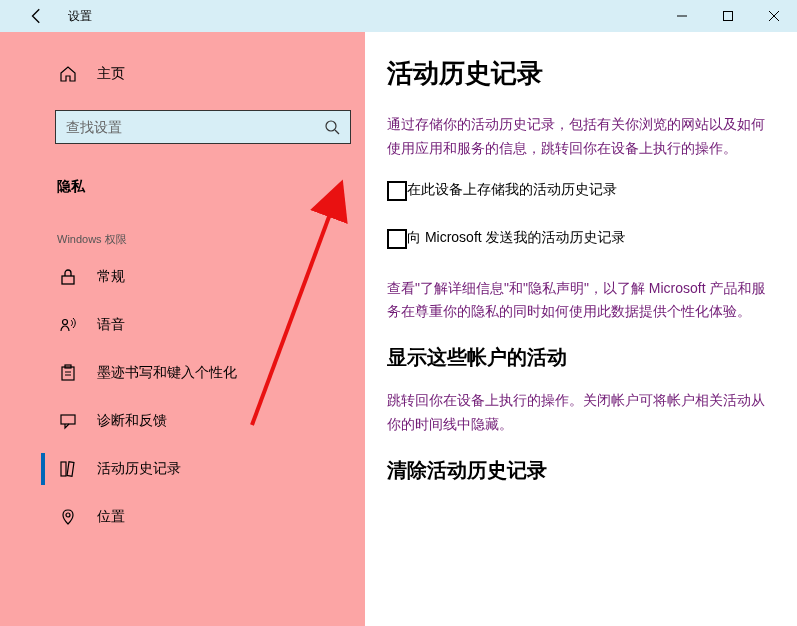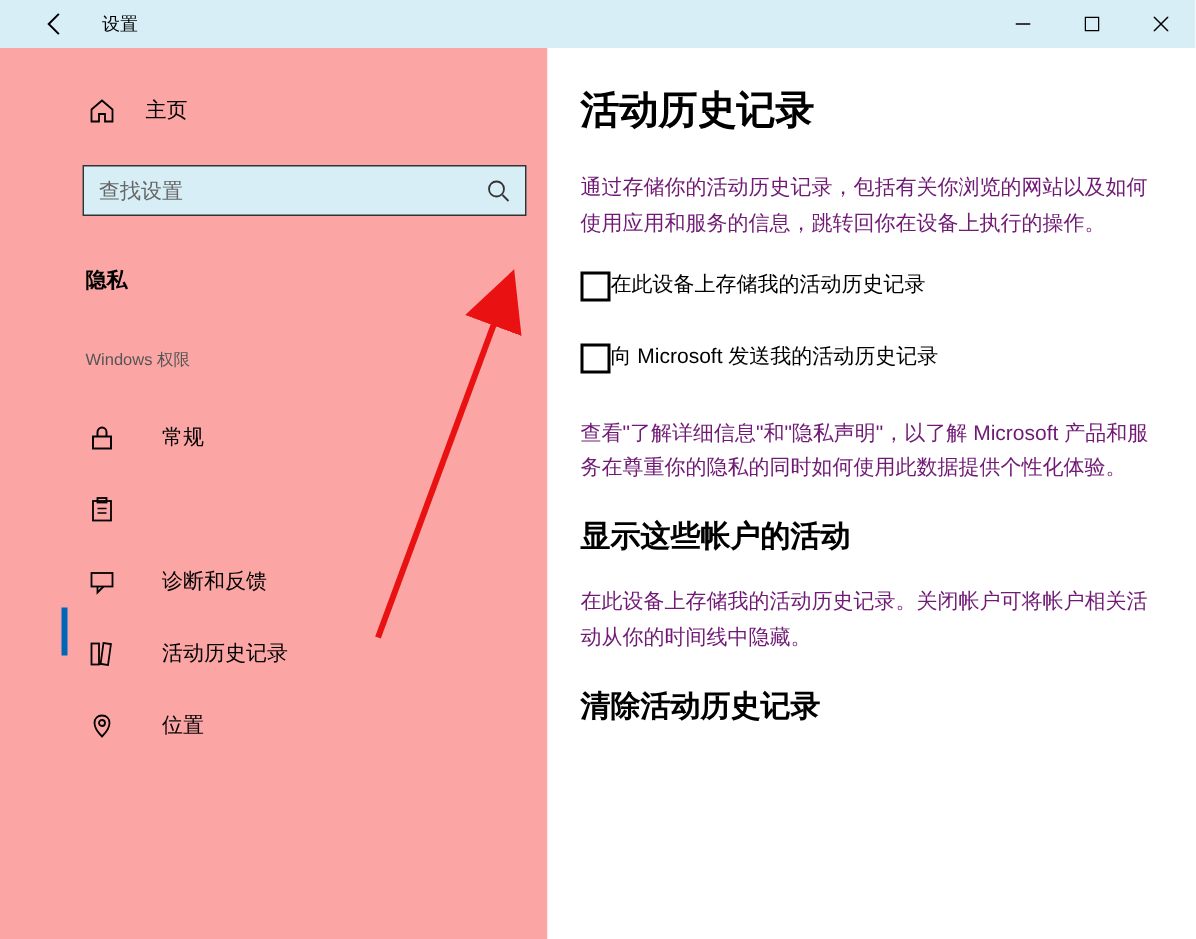"常规" .nav-item { align-items: flex-end -> center; gap: 31px -> 20px }
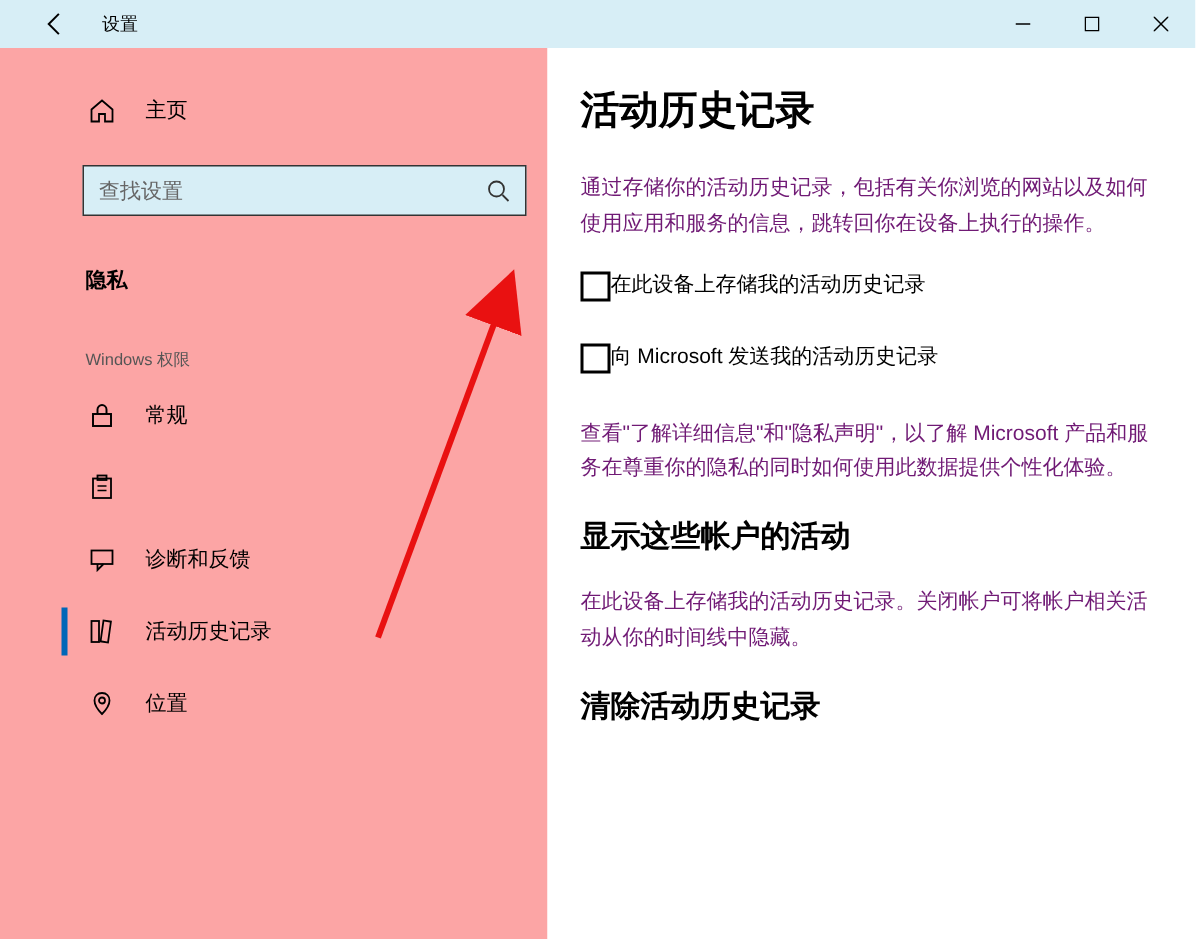"语音" div.nav-item { html: none -> <div> <span> <svg> <circle></circle> <path></path> <path></path> <path></path> </svg> </span> <span>语音</span> </div> }
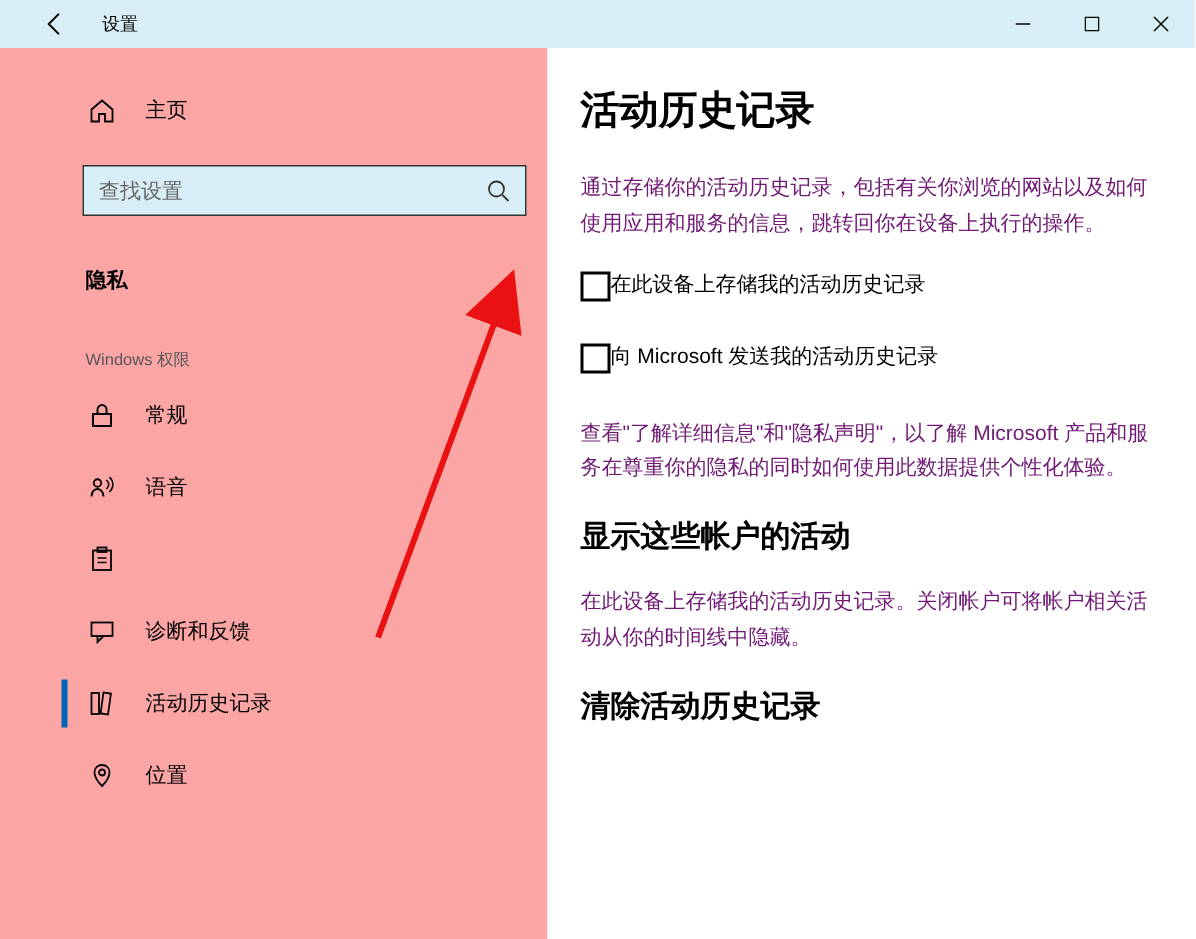"墨迹书写和键入个性化" span { html: none -> <span>墨迹书写和键入个性化</span> }
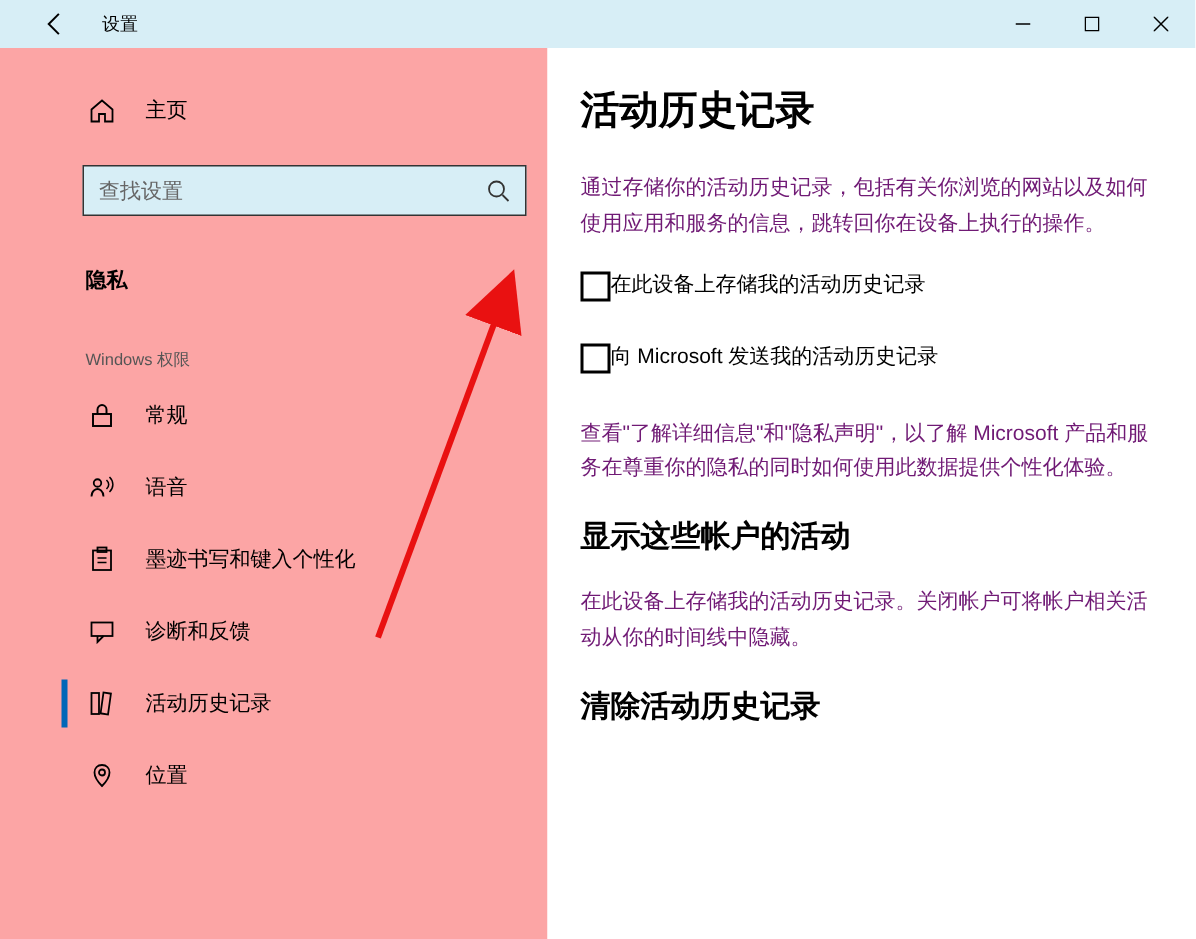"在此设备上存储我的活动历史记录。关闭帐户可将帐户相关活动从你的时间线中隐藏。" p.para { text: 在此设备上存储我的活动历史记录 -> 跳转回你在设备上执行的操作 }
